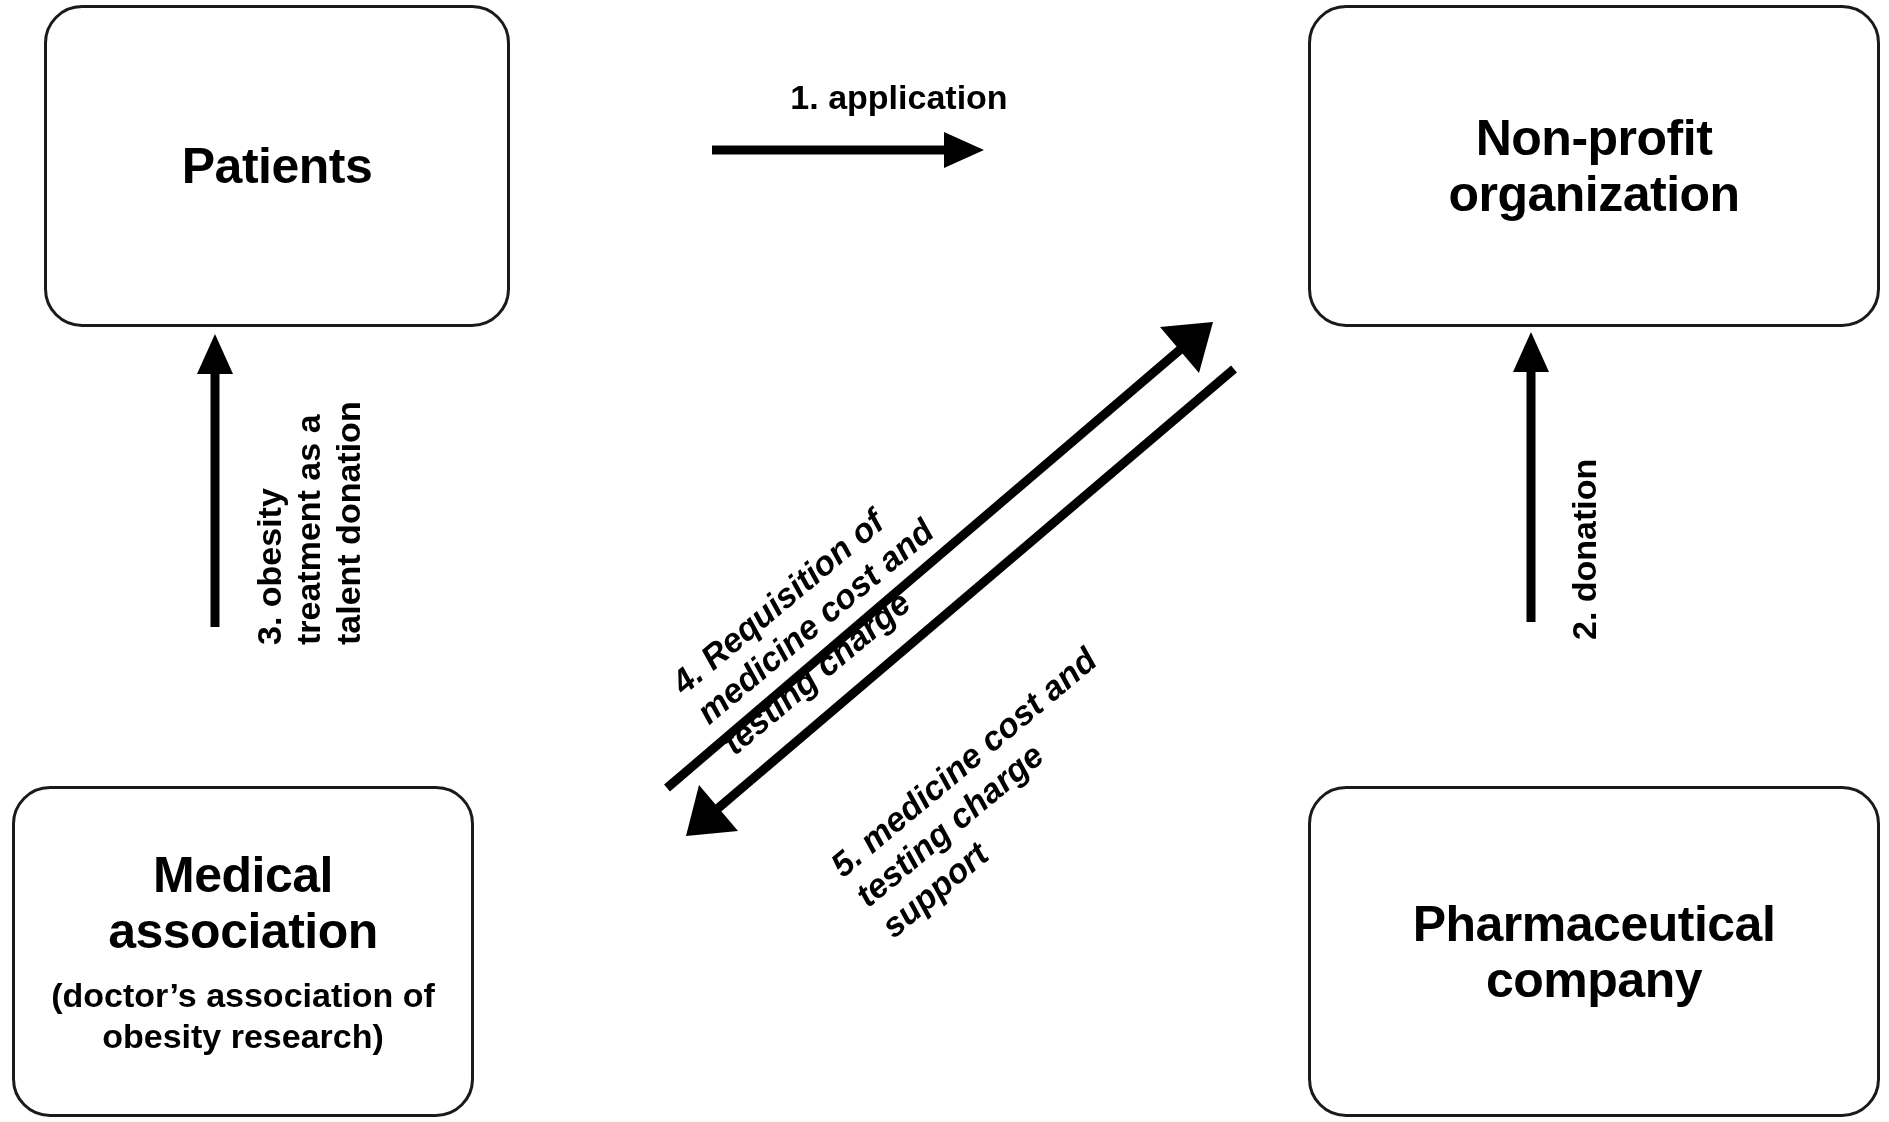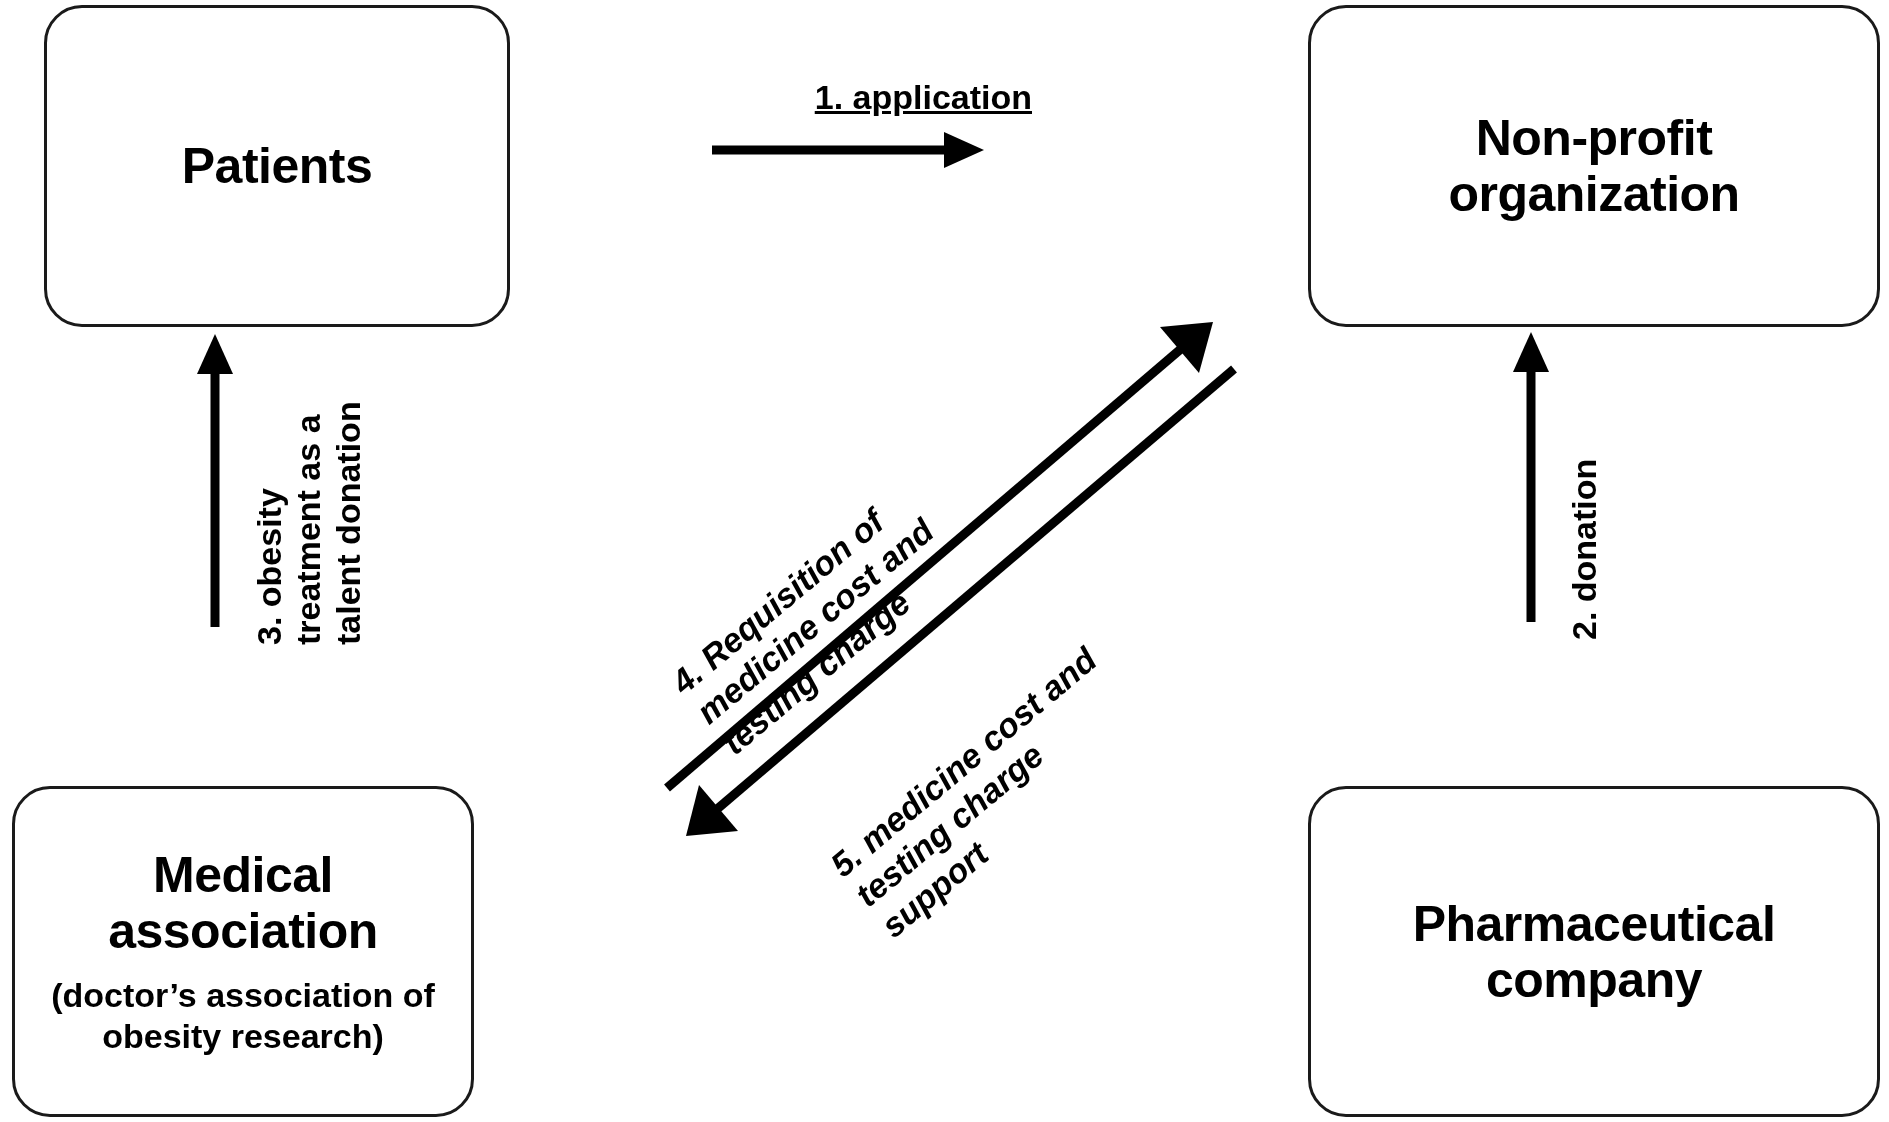"1. application" #label-1 { left: 712px -> 739px; text-align: right -> center; text-decoration: underline -> none }
